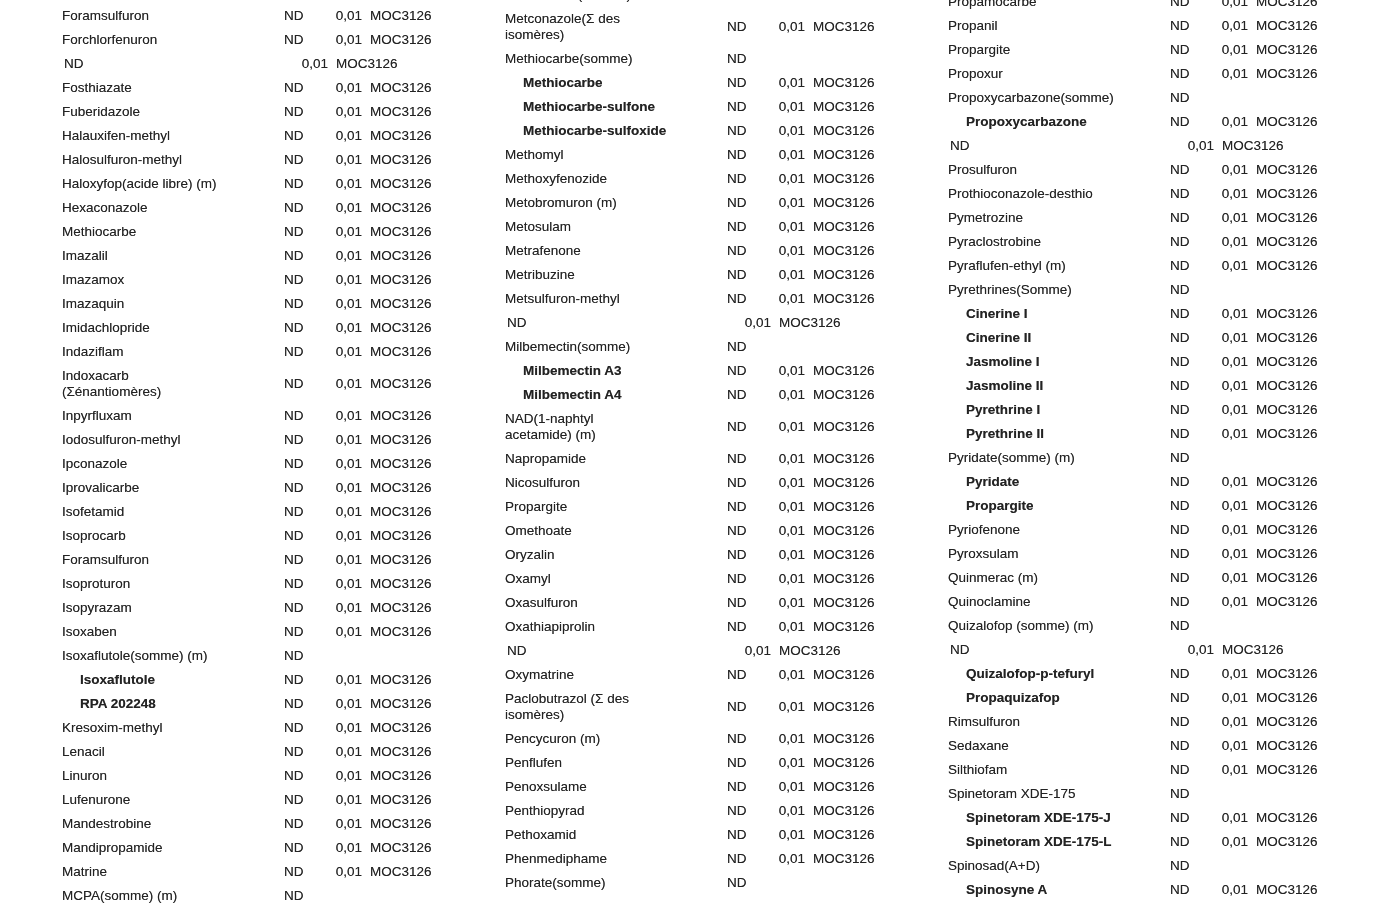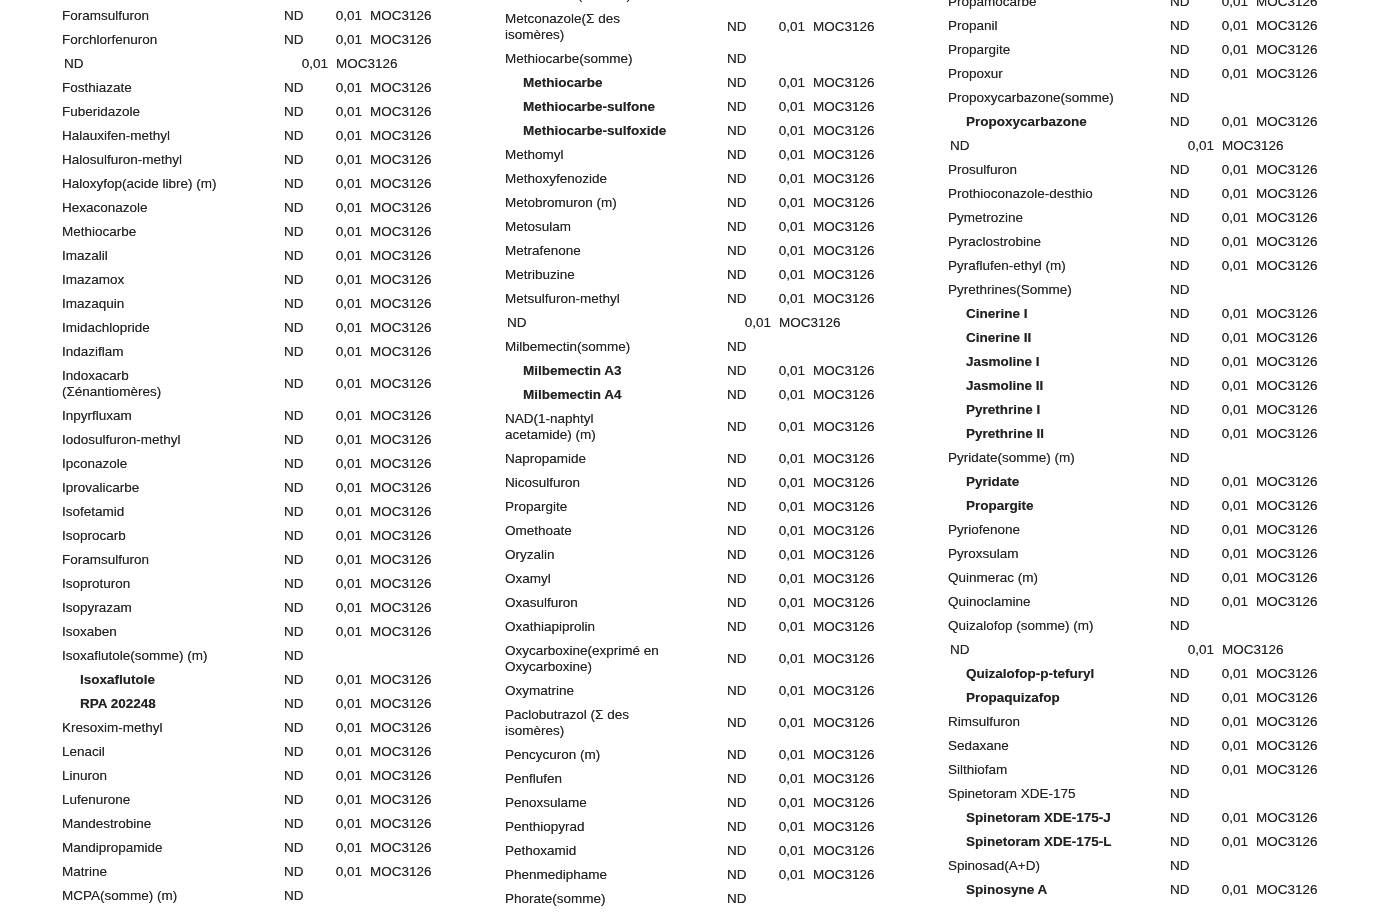"Oxycarboxine(exprimé en" span.name { html: <span>Oxycarboxine(exprimé en Oxycarboxine)</span> -> none }
